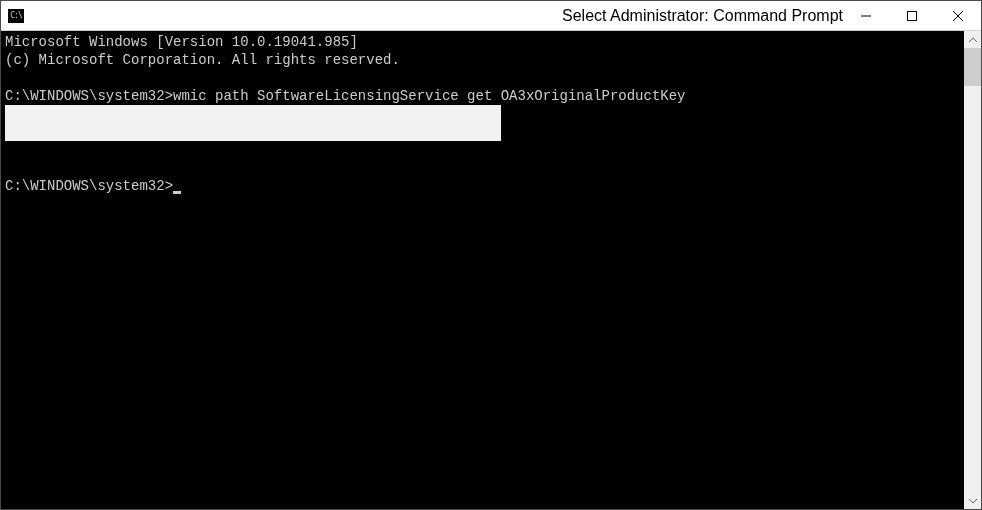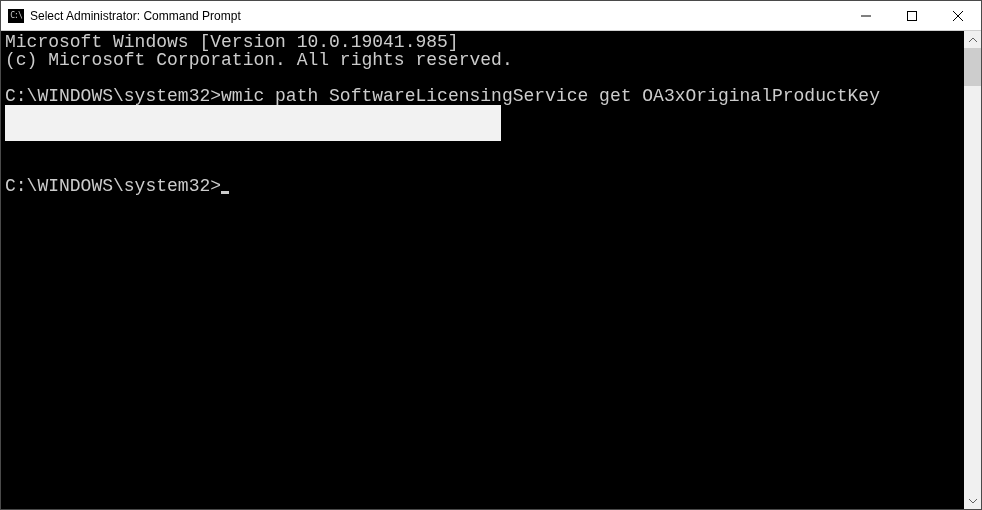"Select Administrator: Command Prompt" .title-text { font-size: 12px -> 16px; text-align: none -> right }
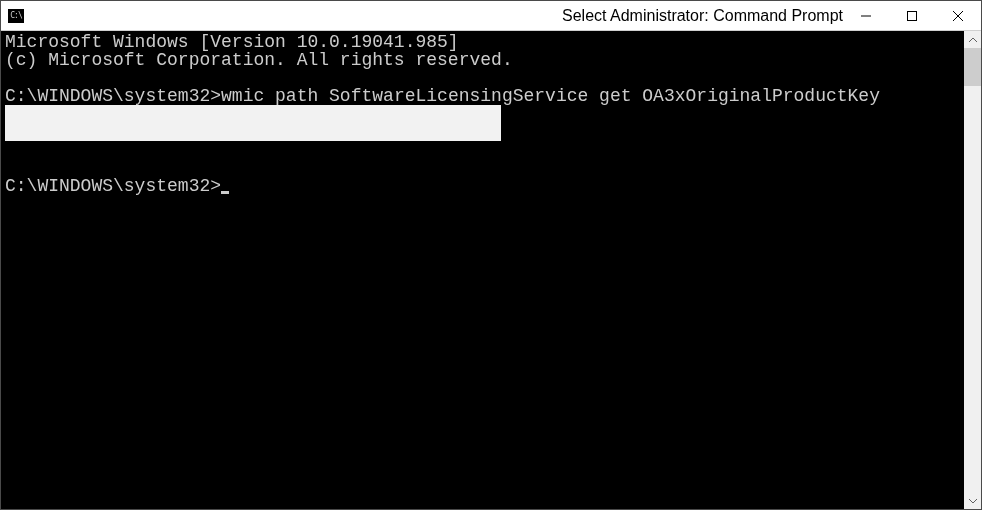"Microsoft Windows [Version" .console { font-size: 18px -> 14px }
